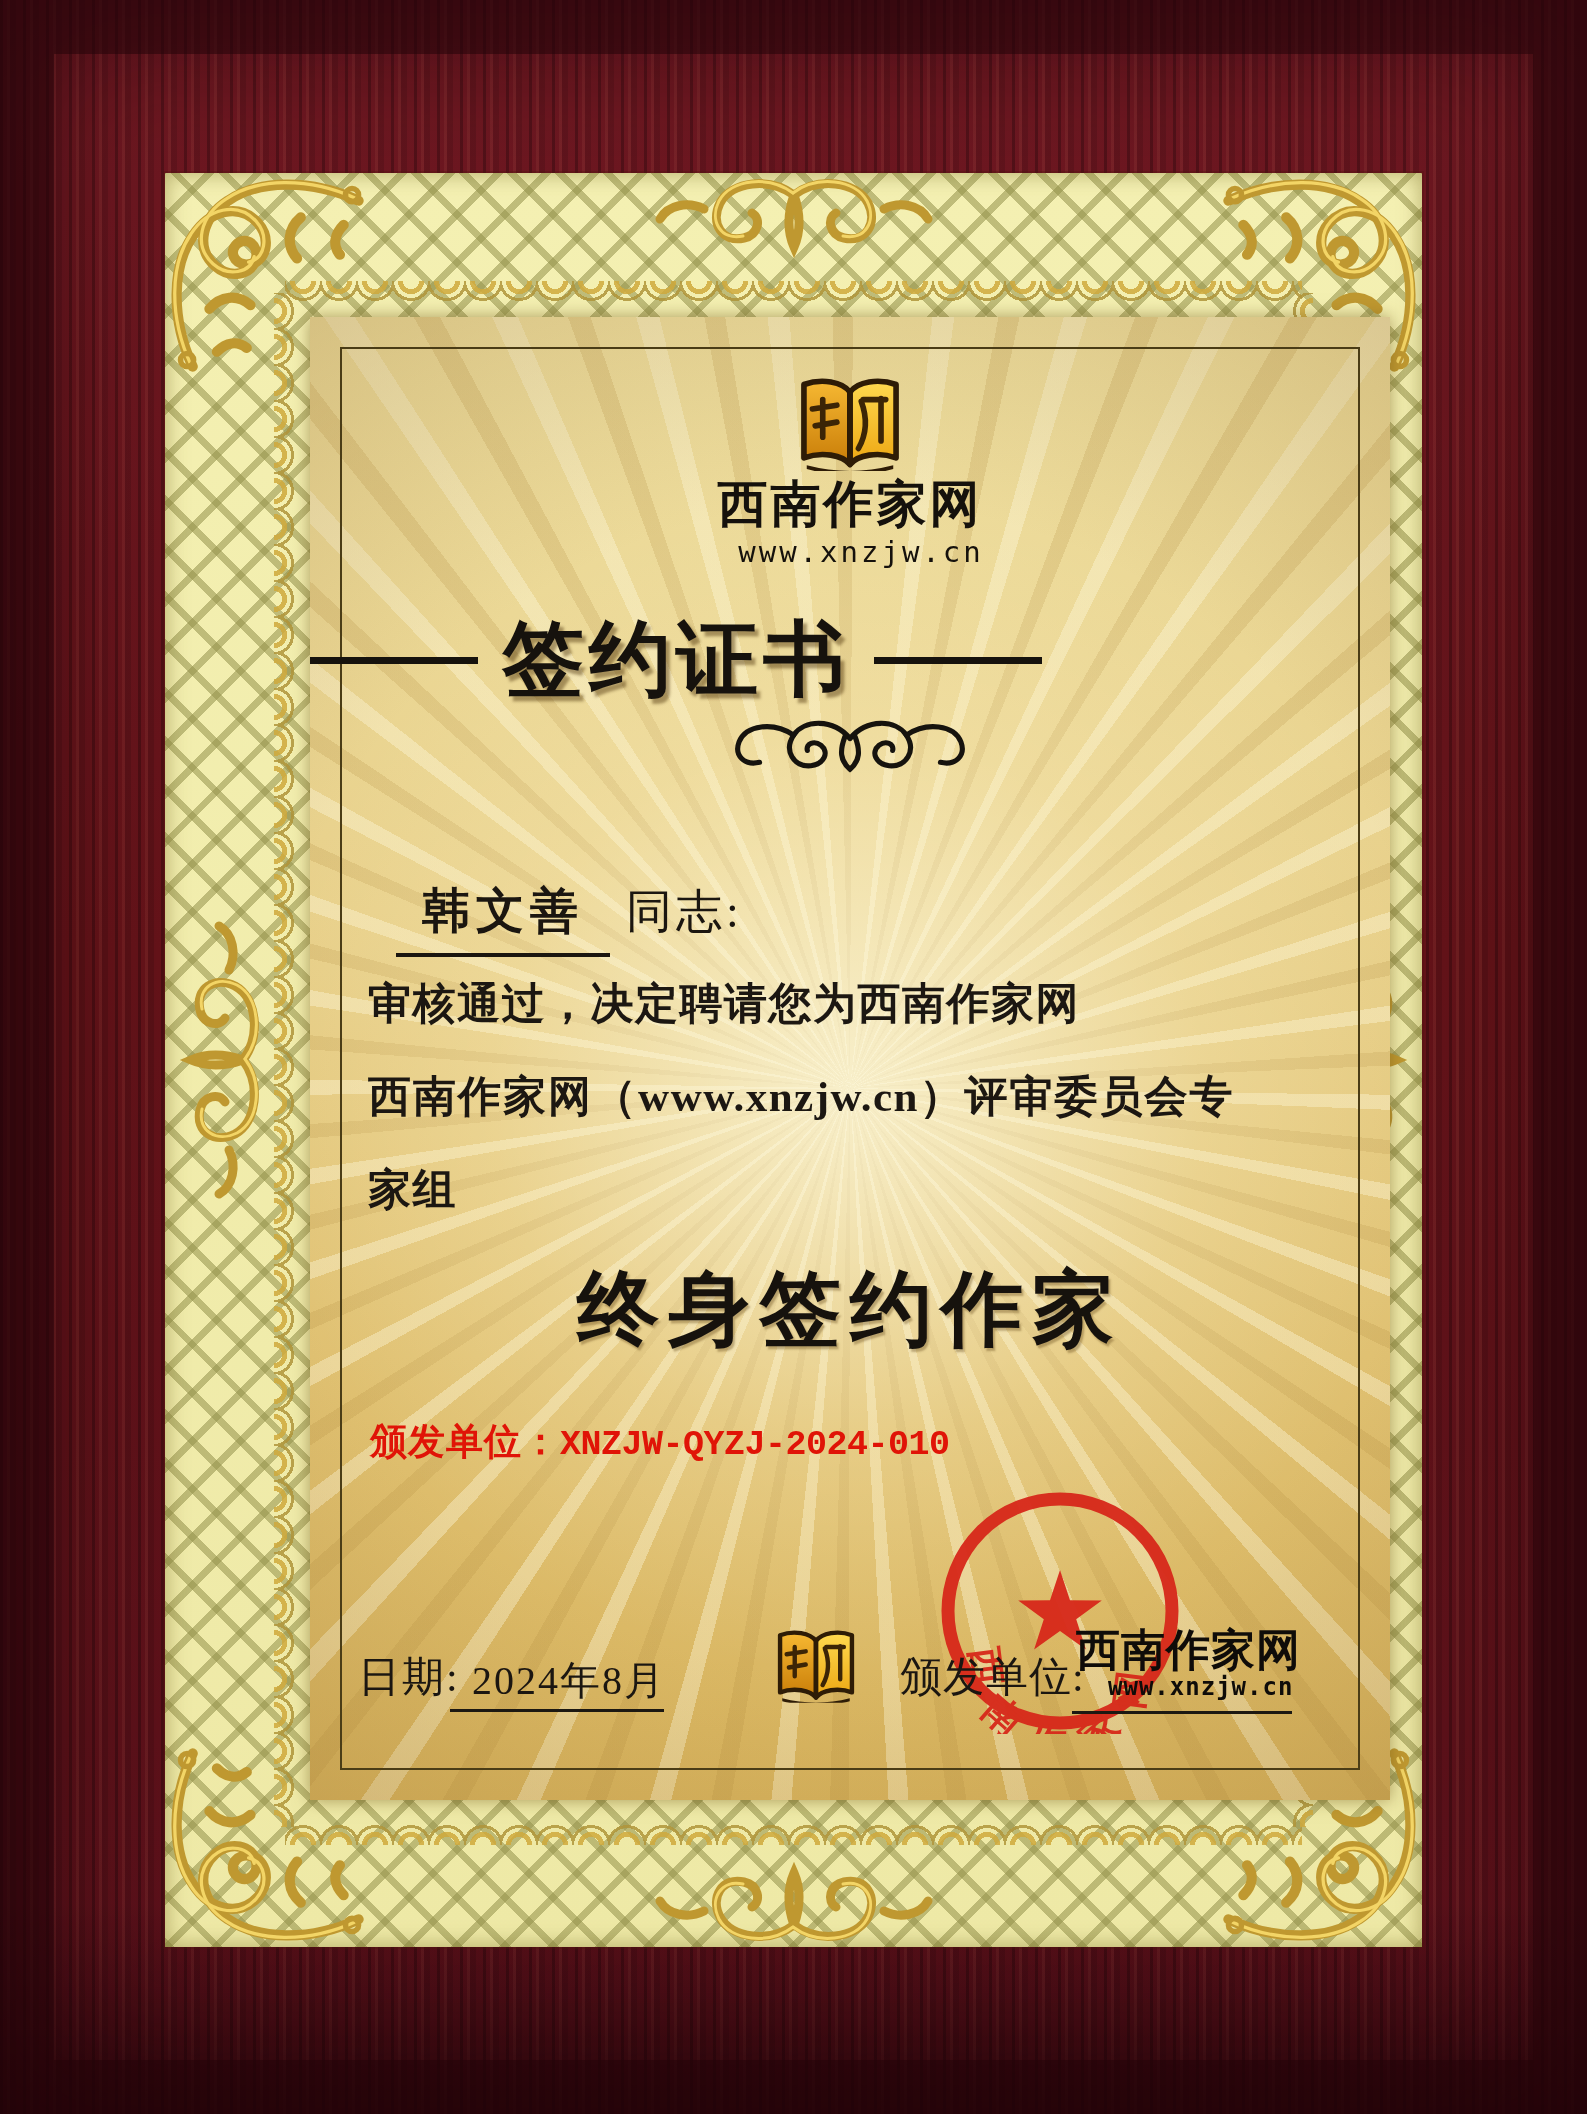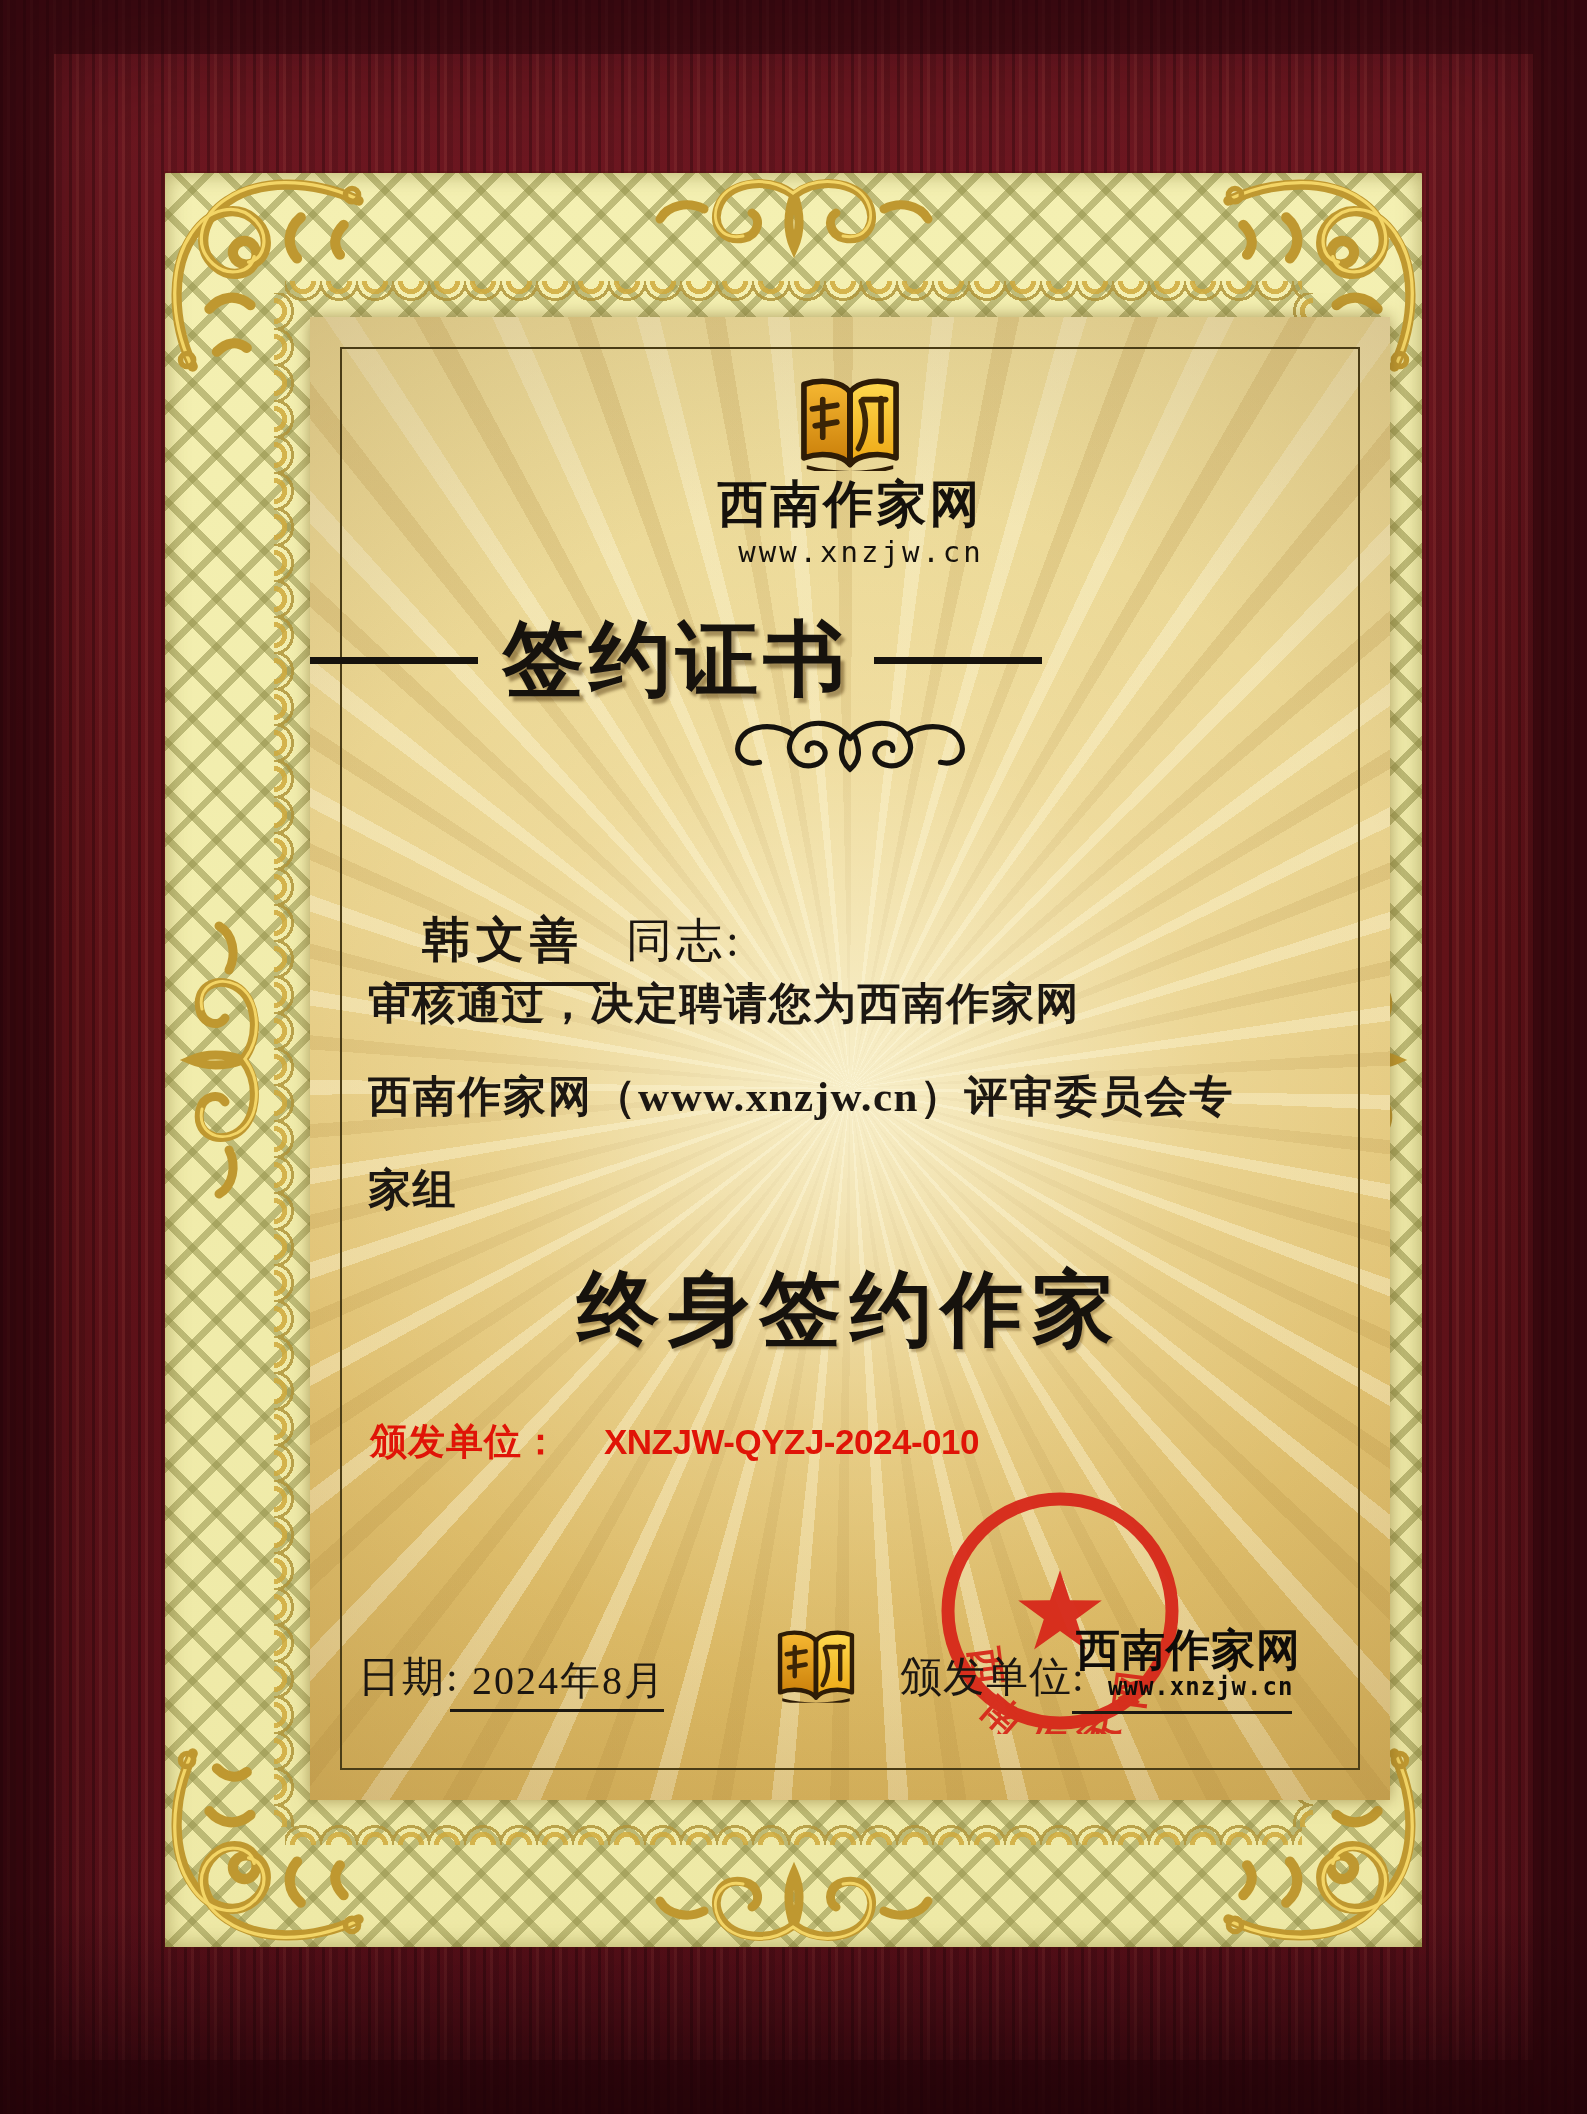"韩文善 同志:" .greeting { margin-top: 29px -> none }
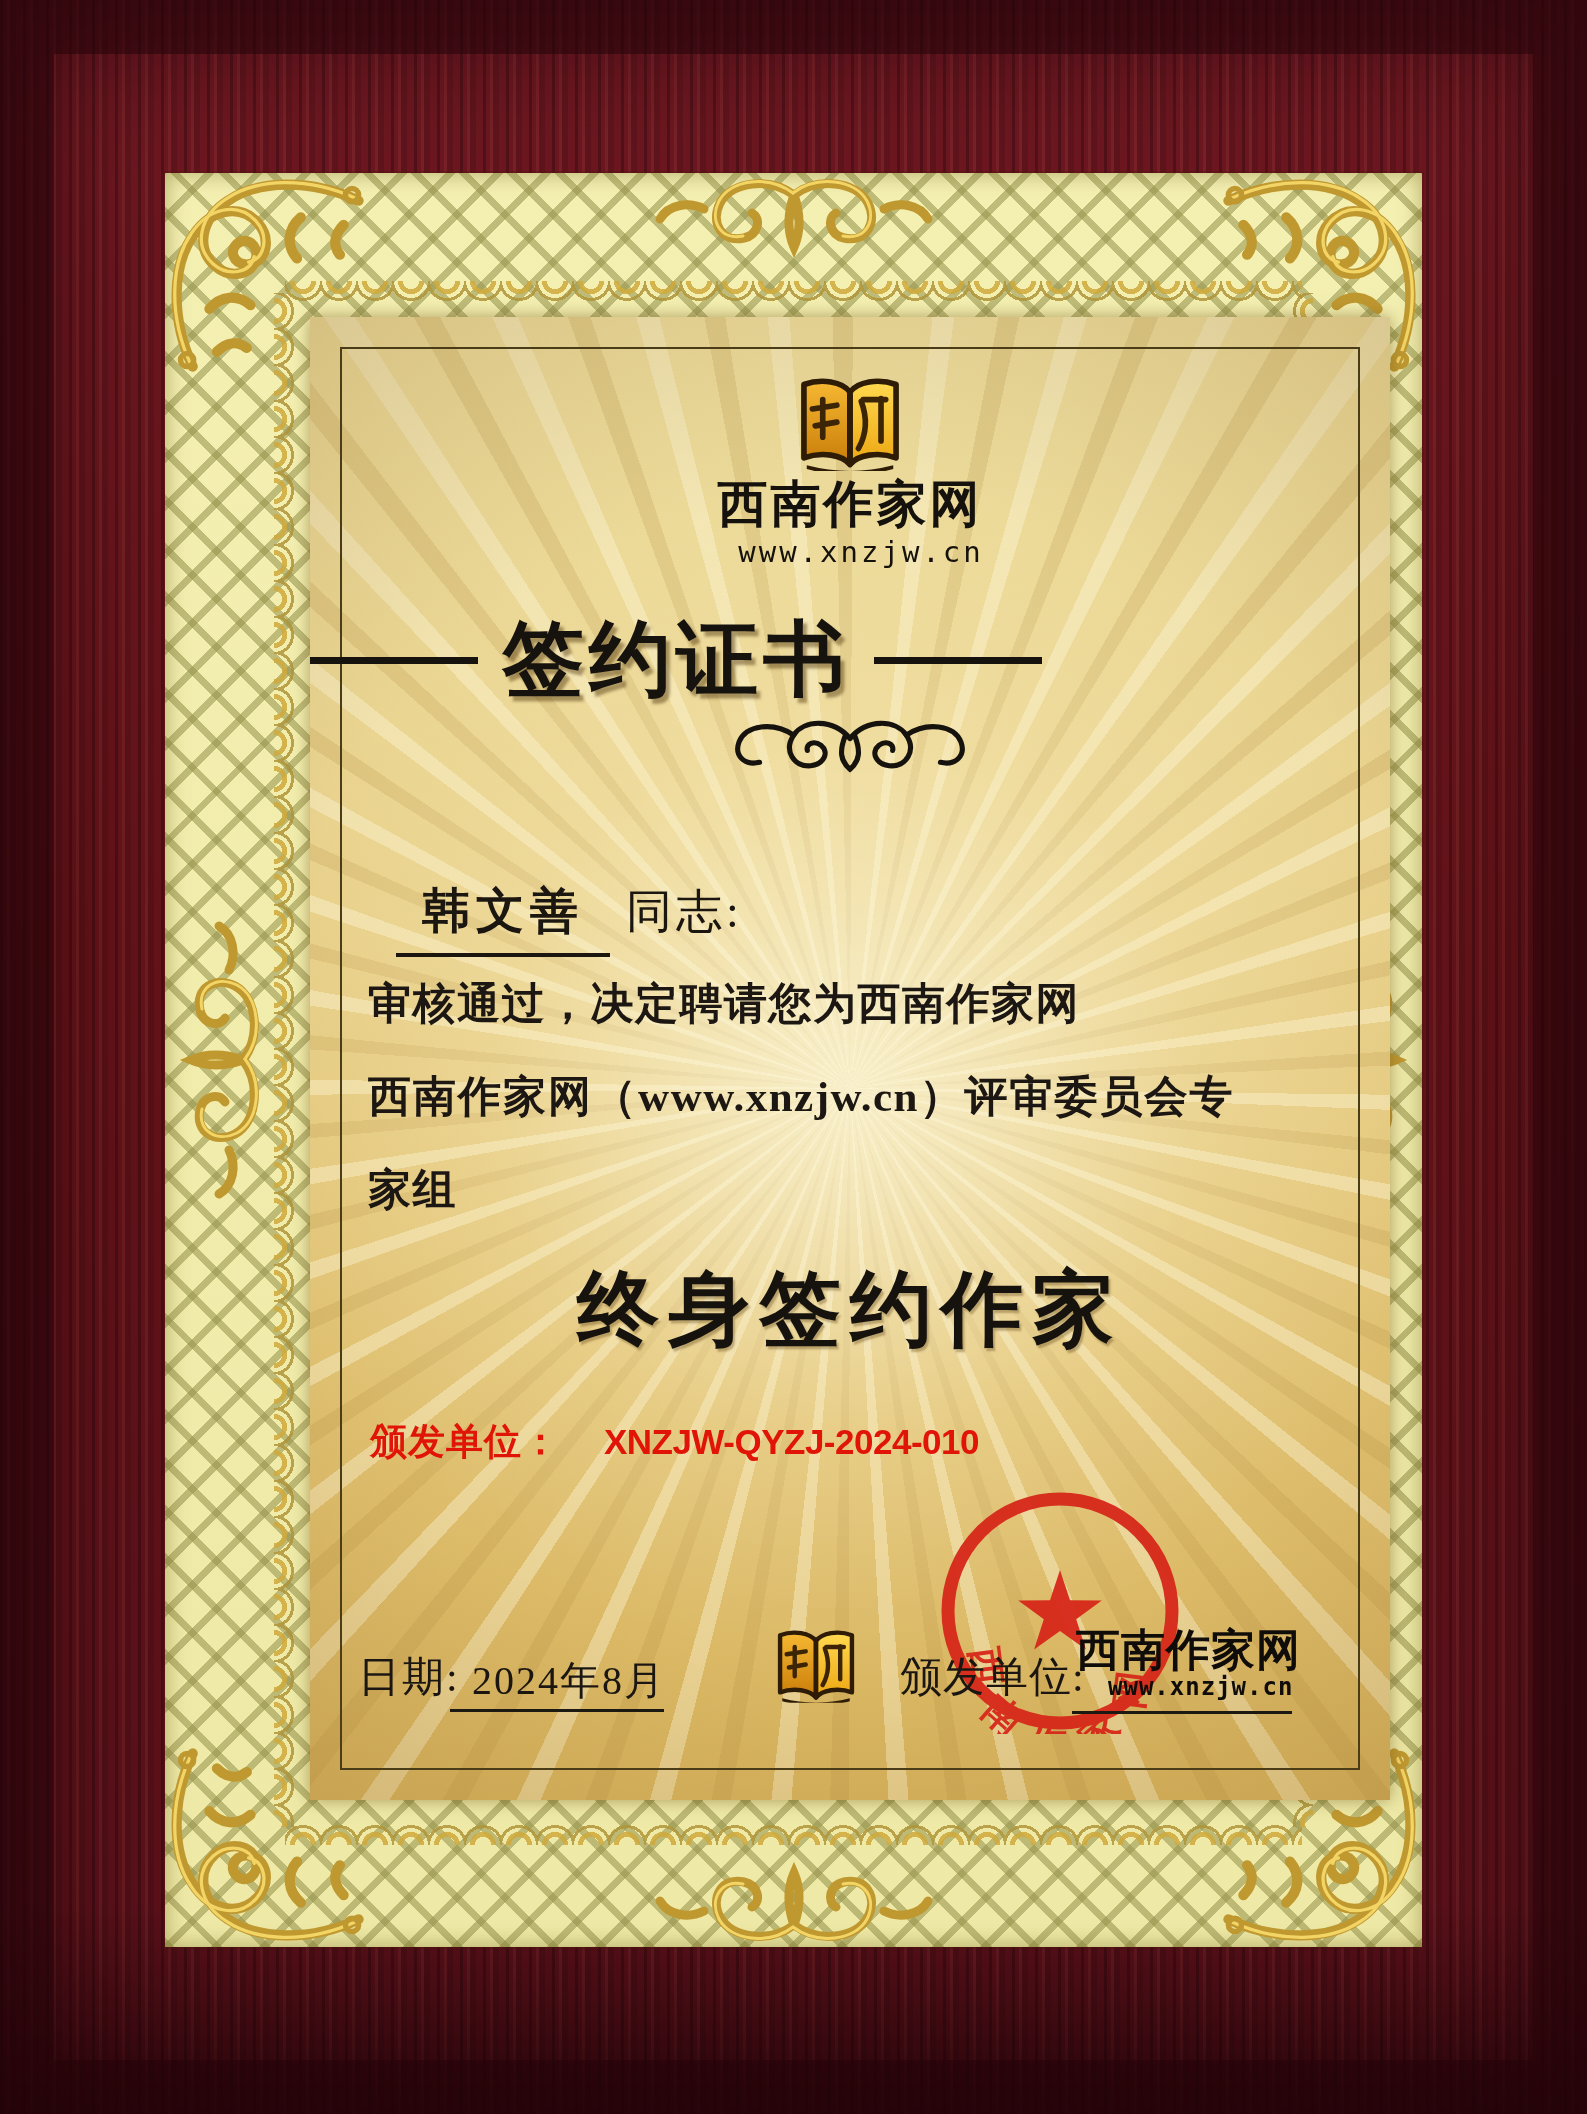"XNZJW-QYZJ-2024-010" span.val { font-family: Liberation Sans, sans-serif -> Liberation Mono, monospace; margin-left: 44px -> none }
